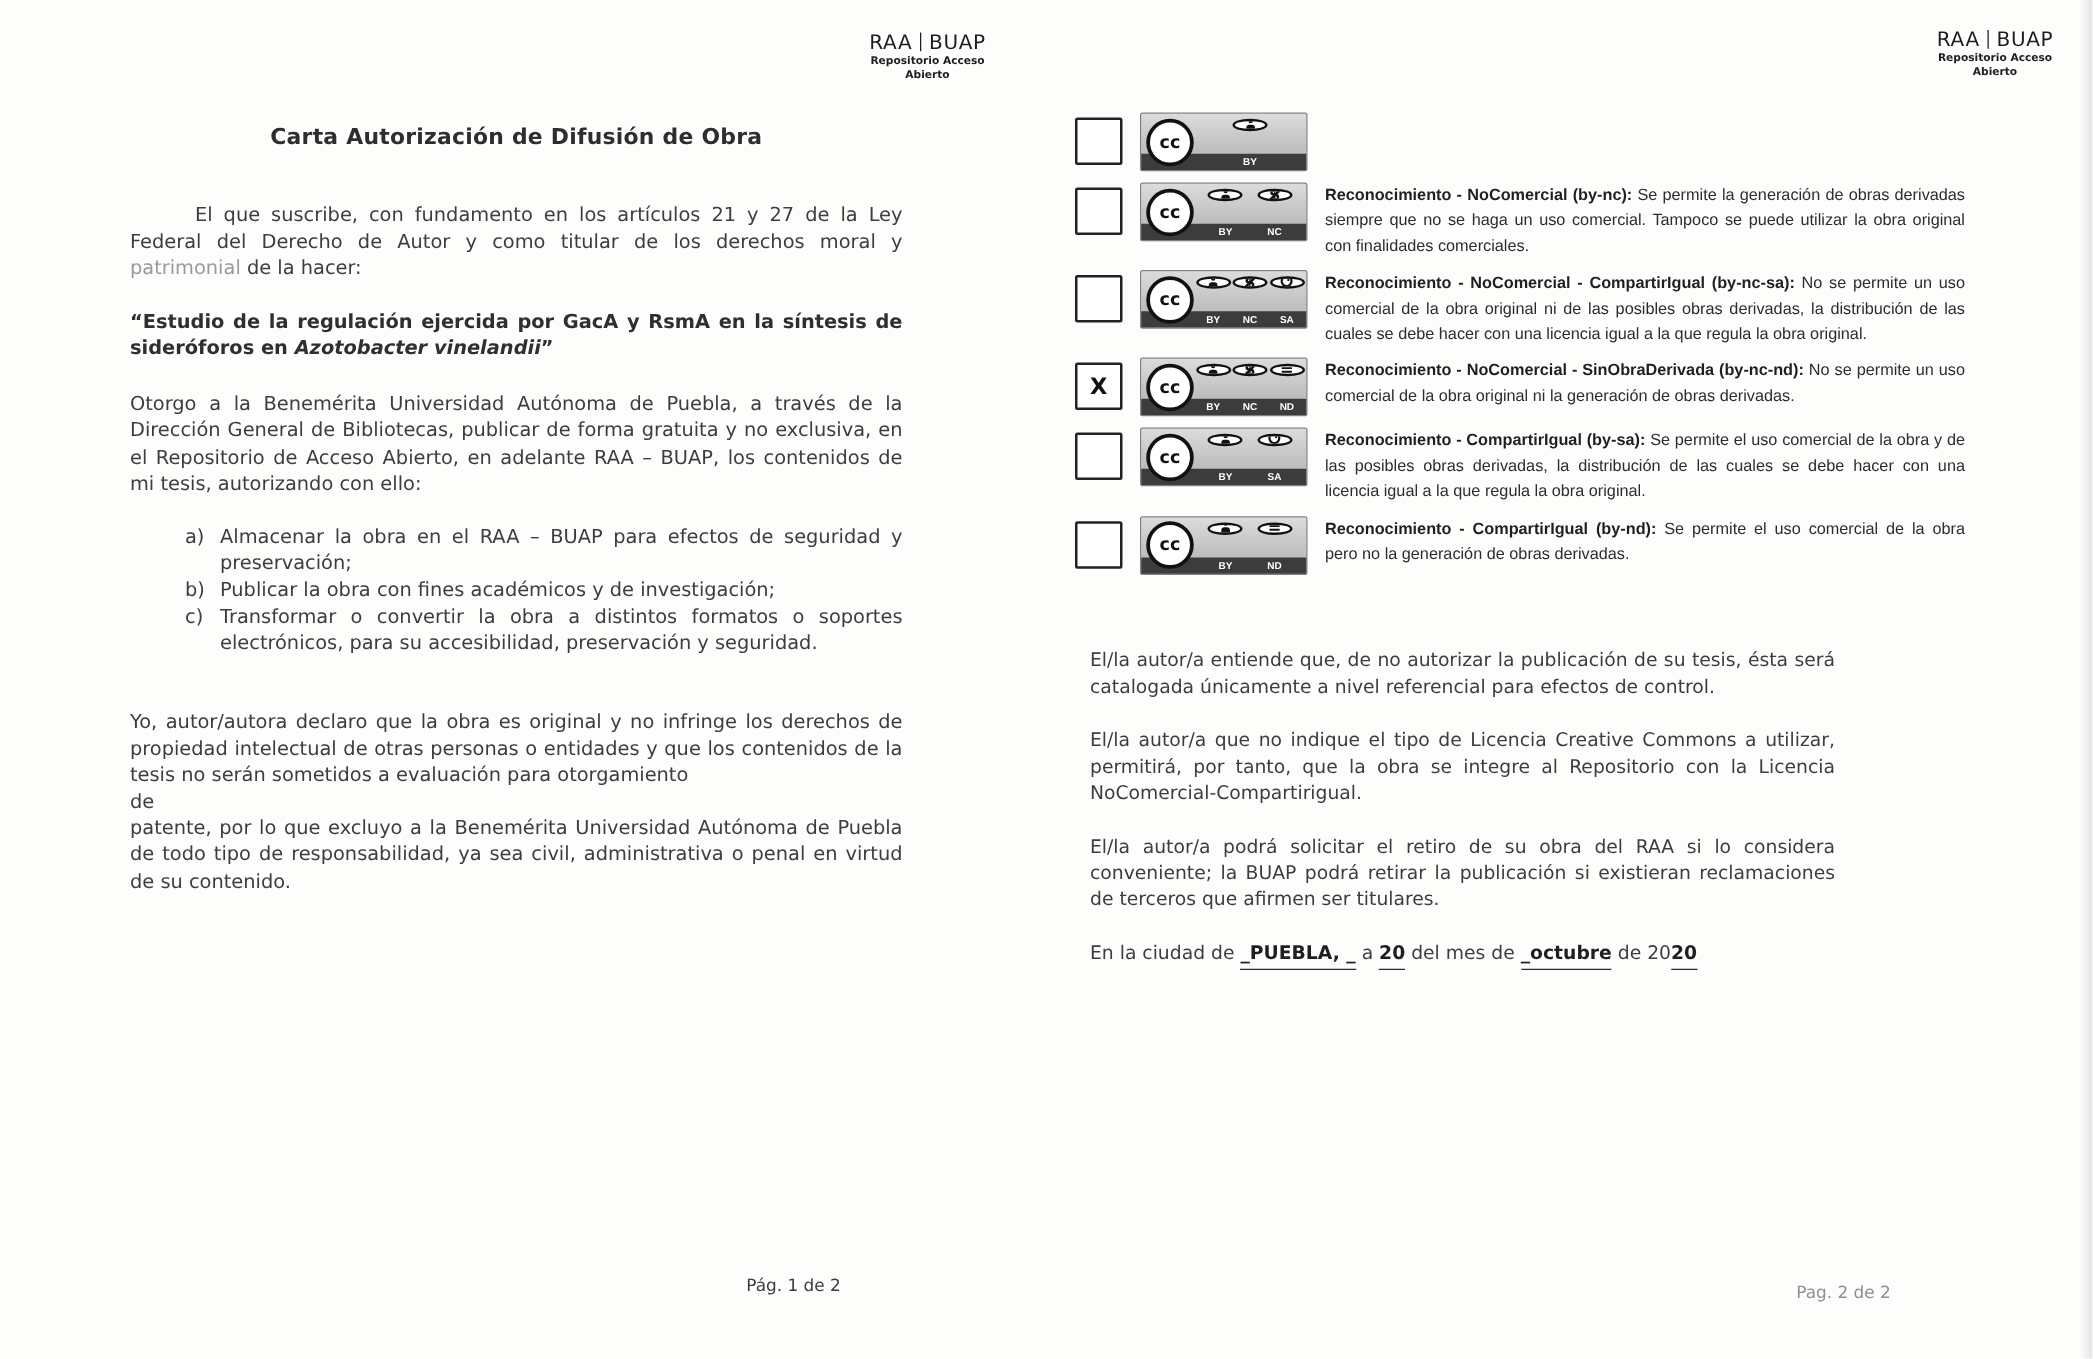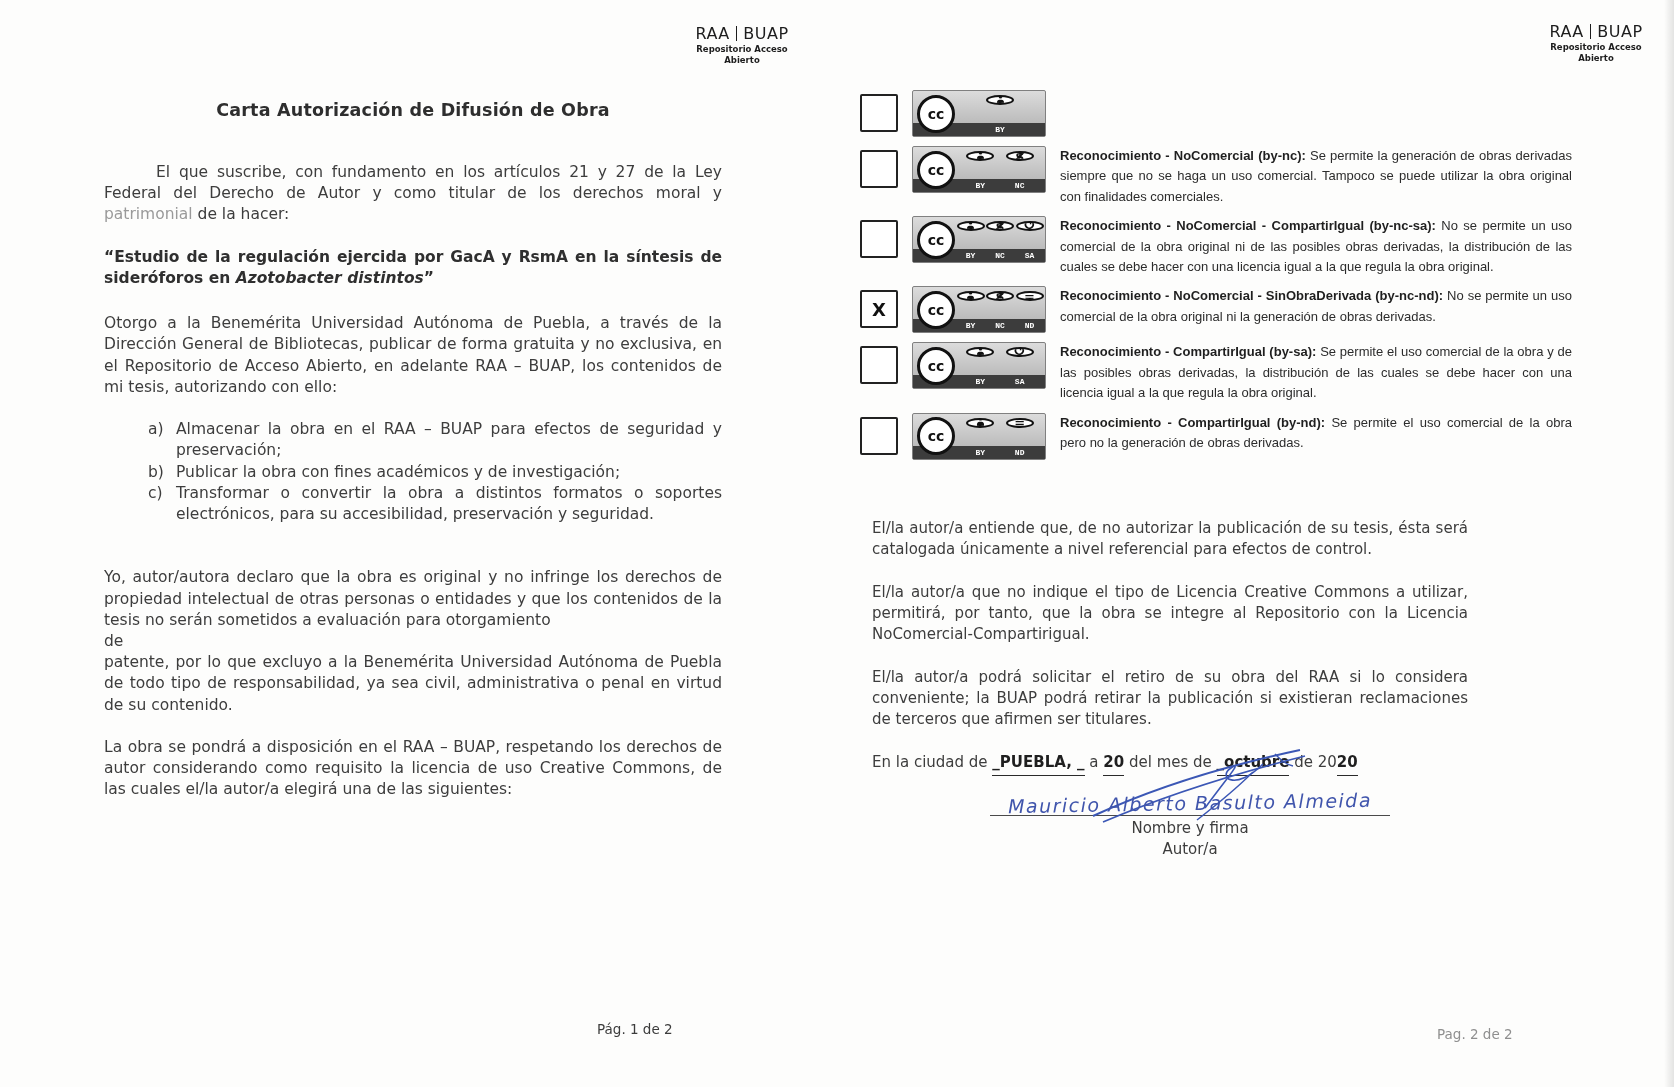"BY" .code-label { font-family: Liberation Mono, monospace -> Liberation Sans, sans-serif }
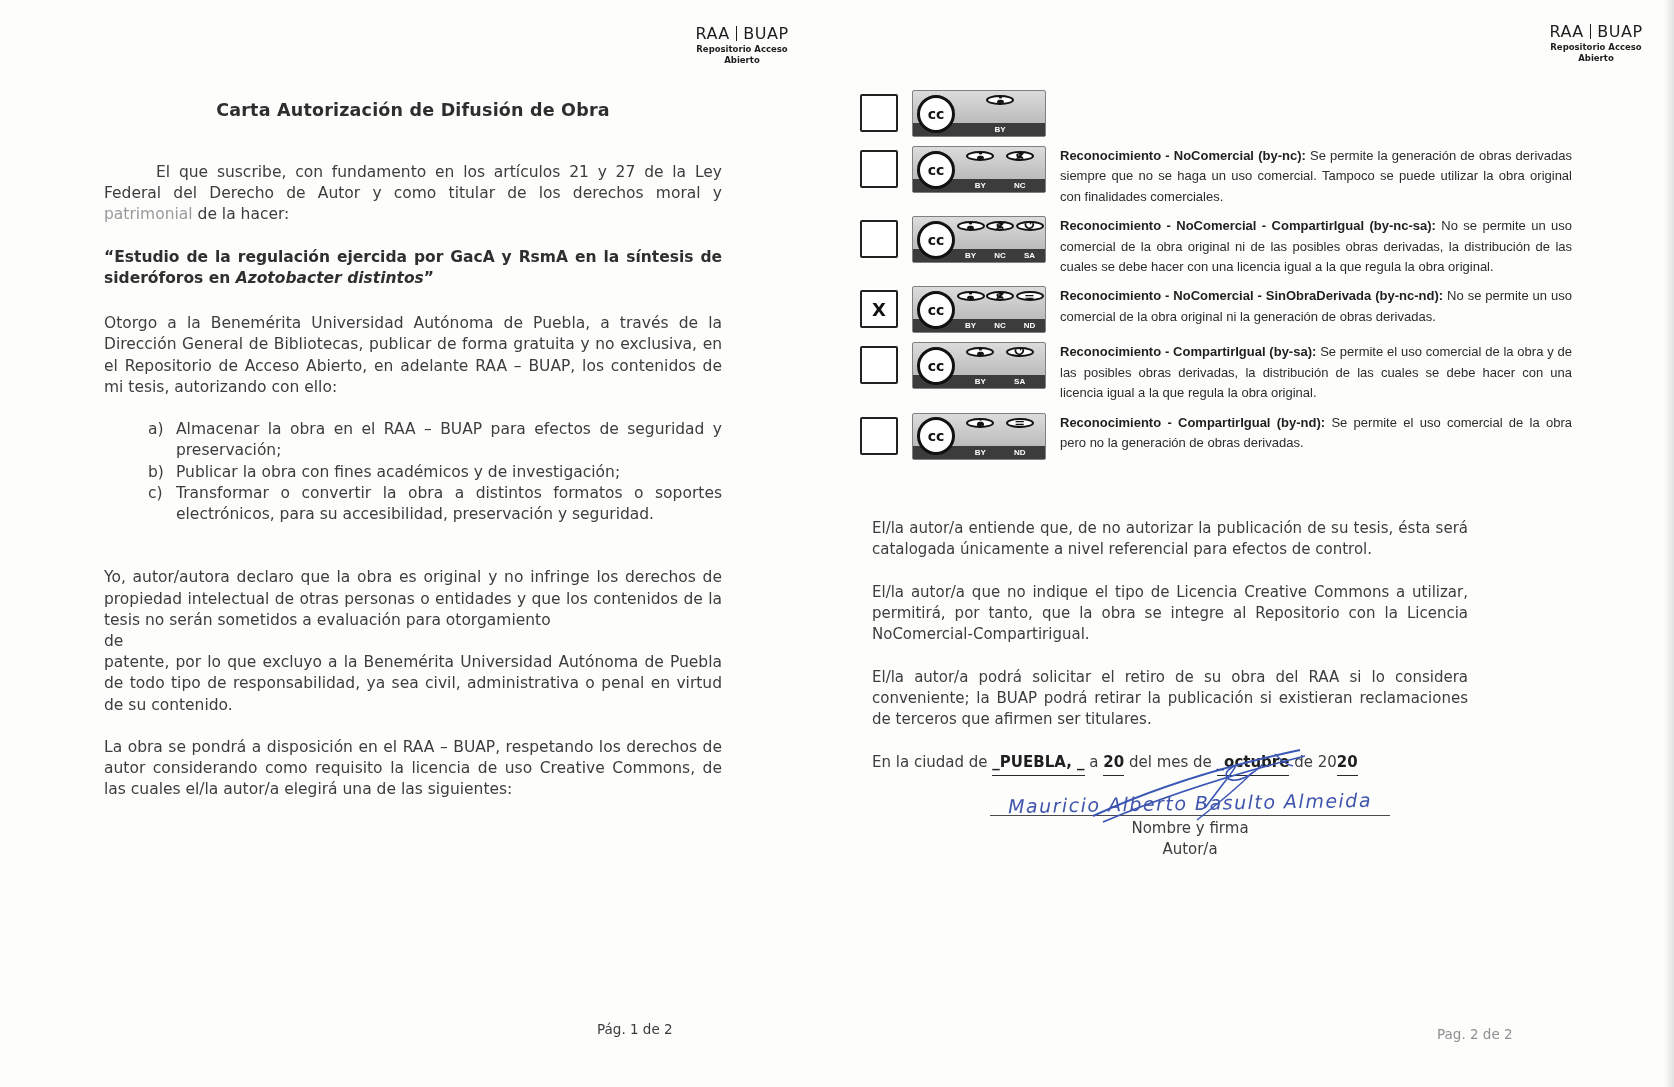"Azotobacter distintos" span.it { text: distintos -> vinelandii }
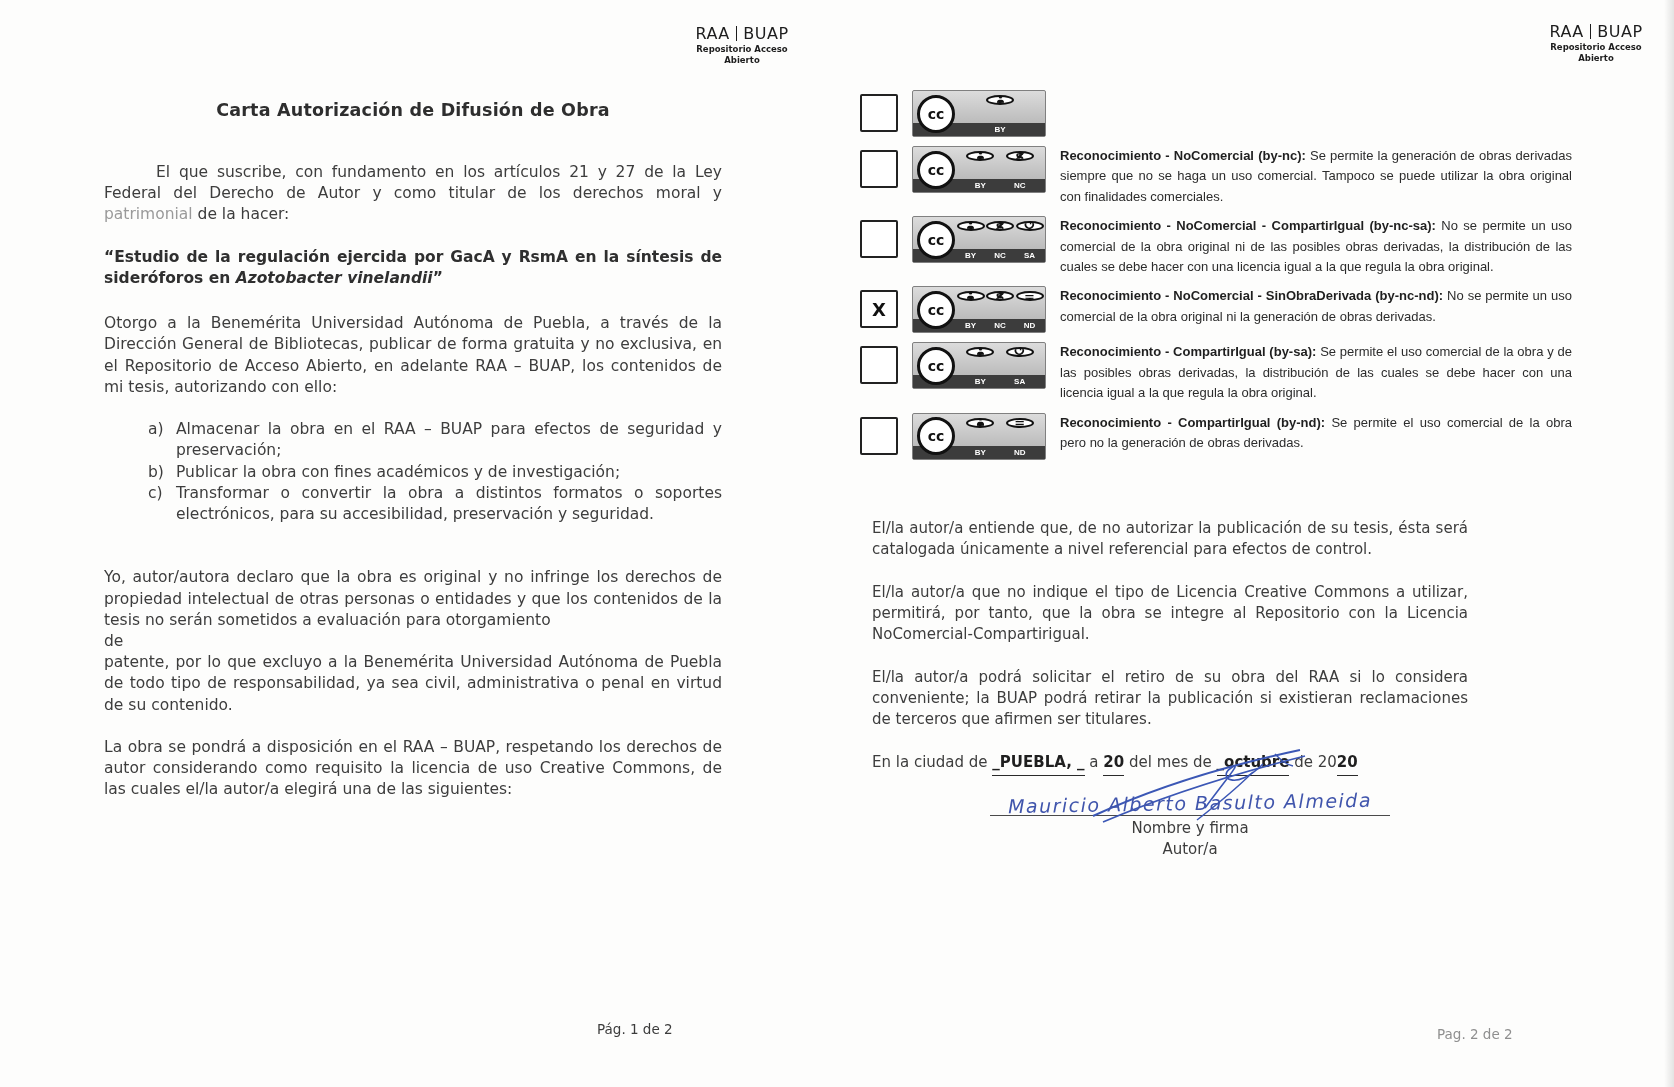"La obra se pondrá a" p { html: <p>La obra se pondrá a disposición en el RAA – BUAP, respetando los derechos de autor considerando como requisito la licencia de uso Creative Commons, de las cuales el/la autor/a elegirá una de las siguientes:</p> -> none }
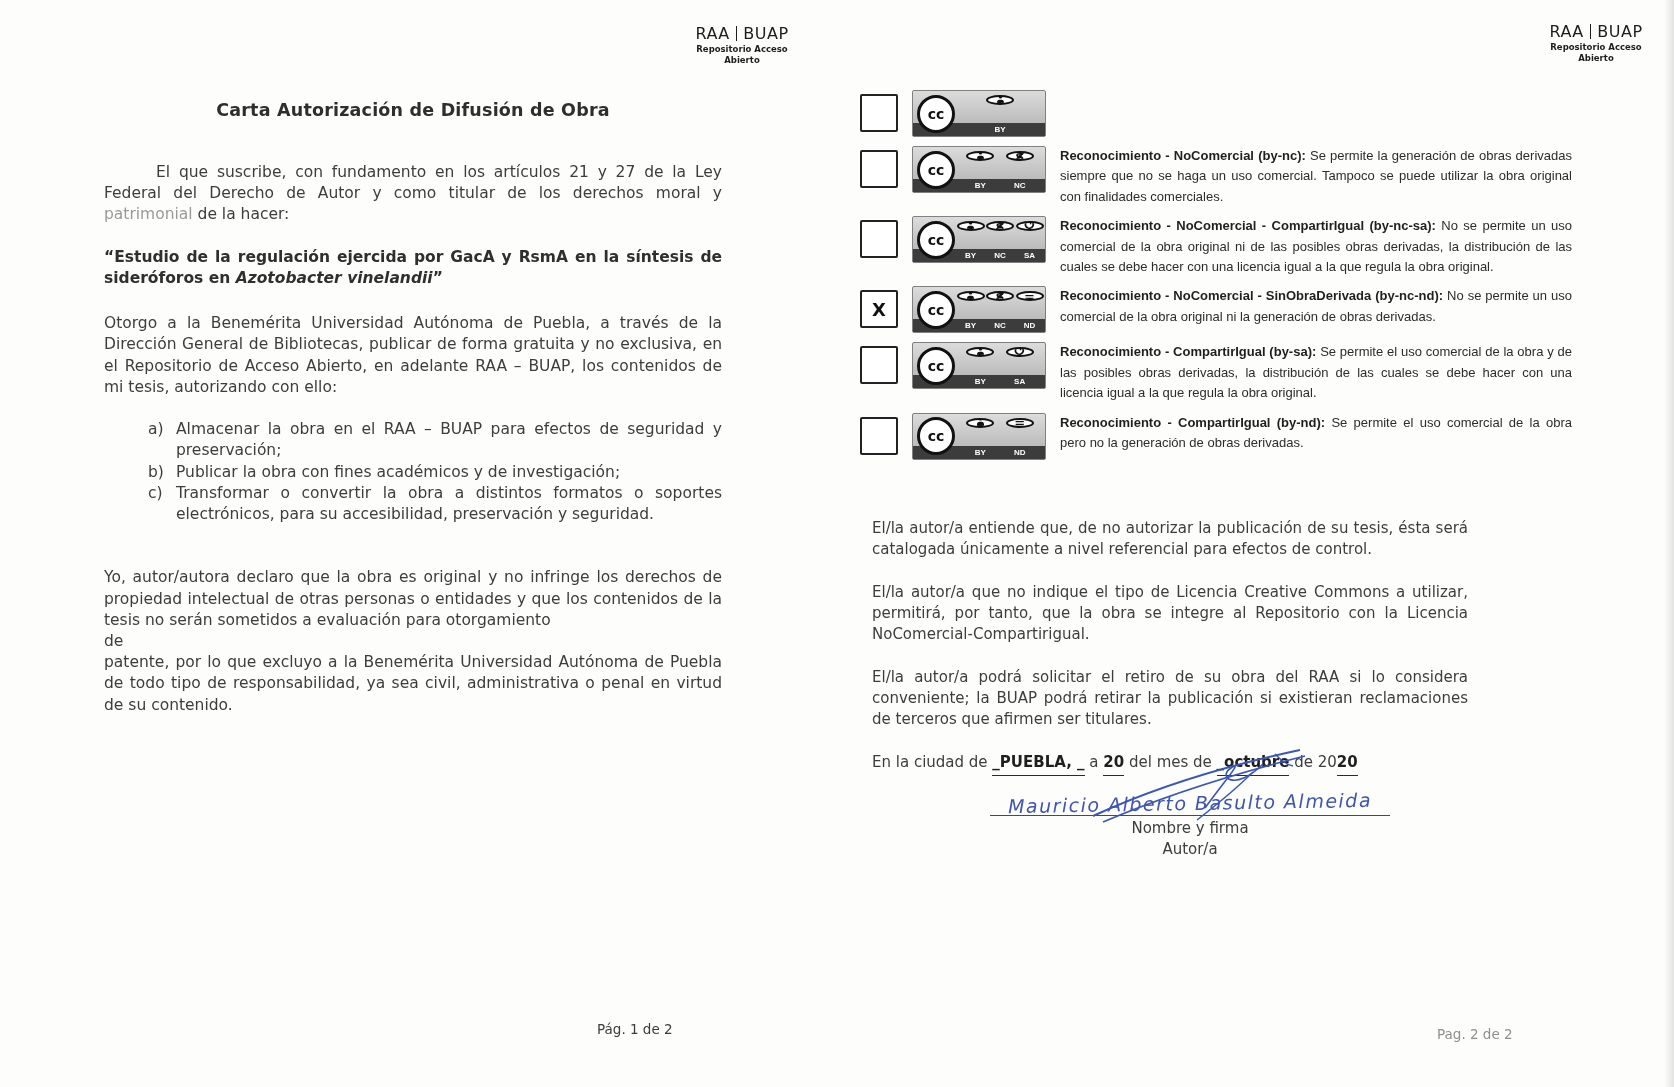"Mauricio Alberto Basulto Almeida" div.sig-block { html: <div> <svg> <path></path> <path></path> <path></path> <path></path> <path></path> </svg> <div> <span>Mauricio Alberto Basulto Almeida</span> </div> <div>Nombre y firma</div> <div>Autor/a</div> </div> -> none }
